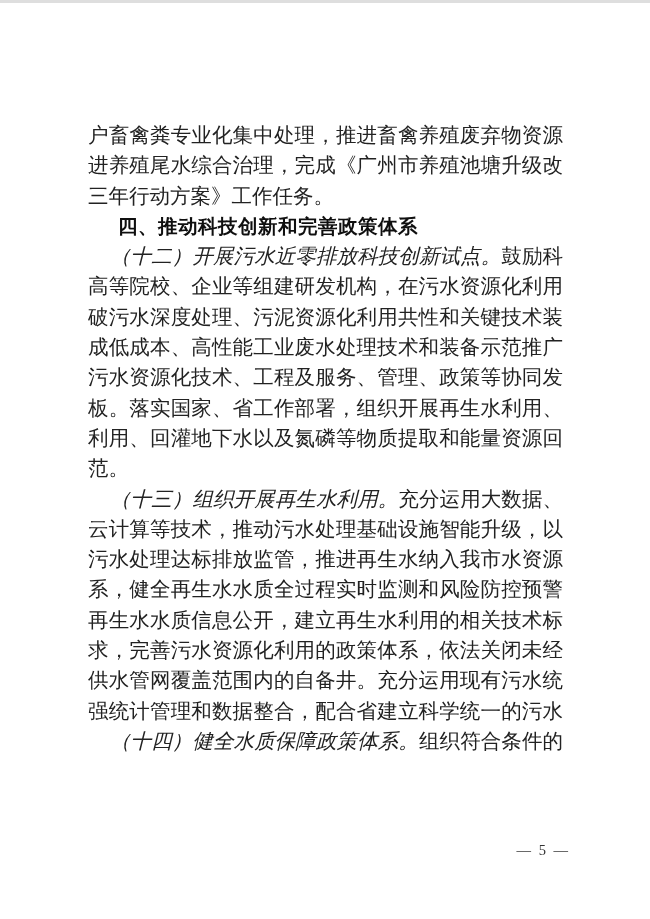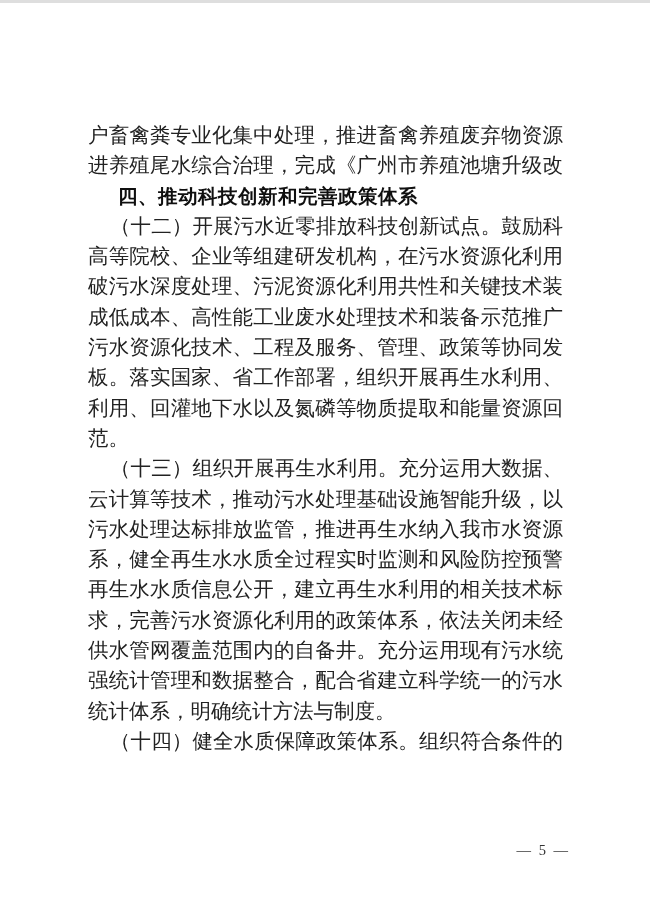"三年行动方案》工作任务。" p.line { html: none -> <p><span>三年行动方案》工作任务。</span></p> }
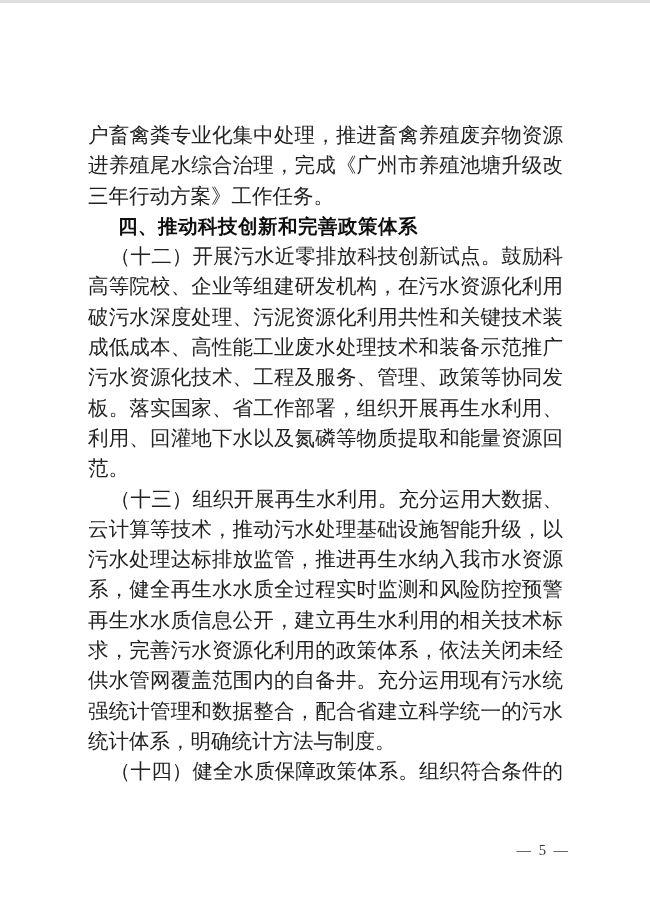"（十二）开展污水近零排放科技创新试点。" .lead { font-style: none -> italic }
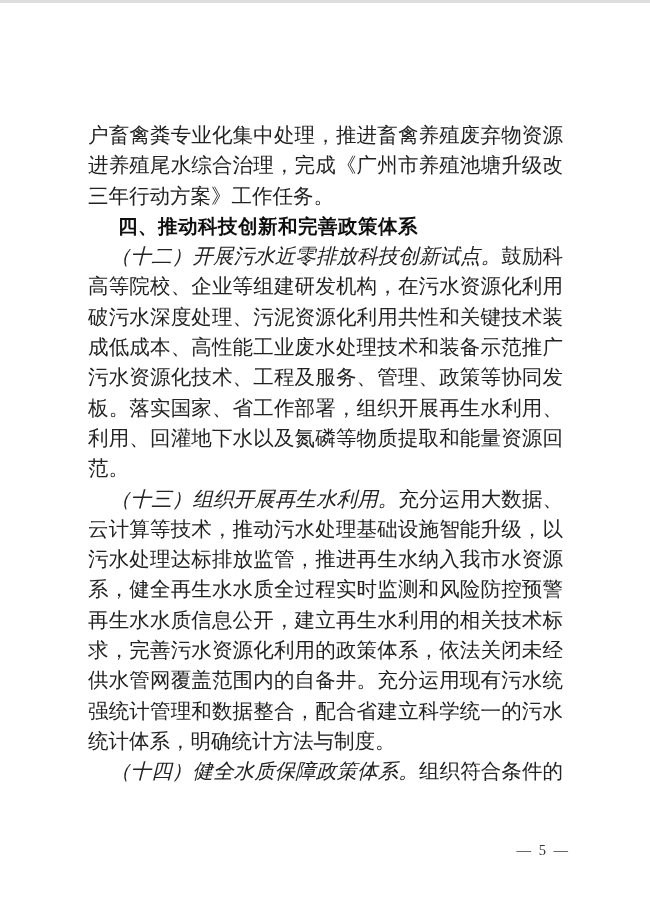"统计体系，明确统计方法与制度。" p.line { html: <p><span>统计体系，明确统计方法与制度。</span></p> -> none }
